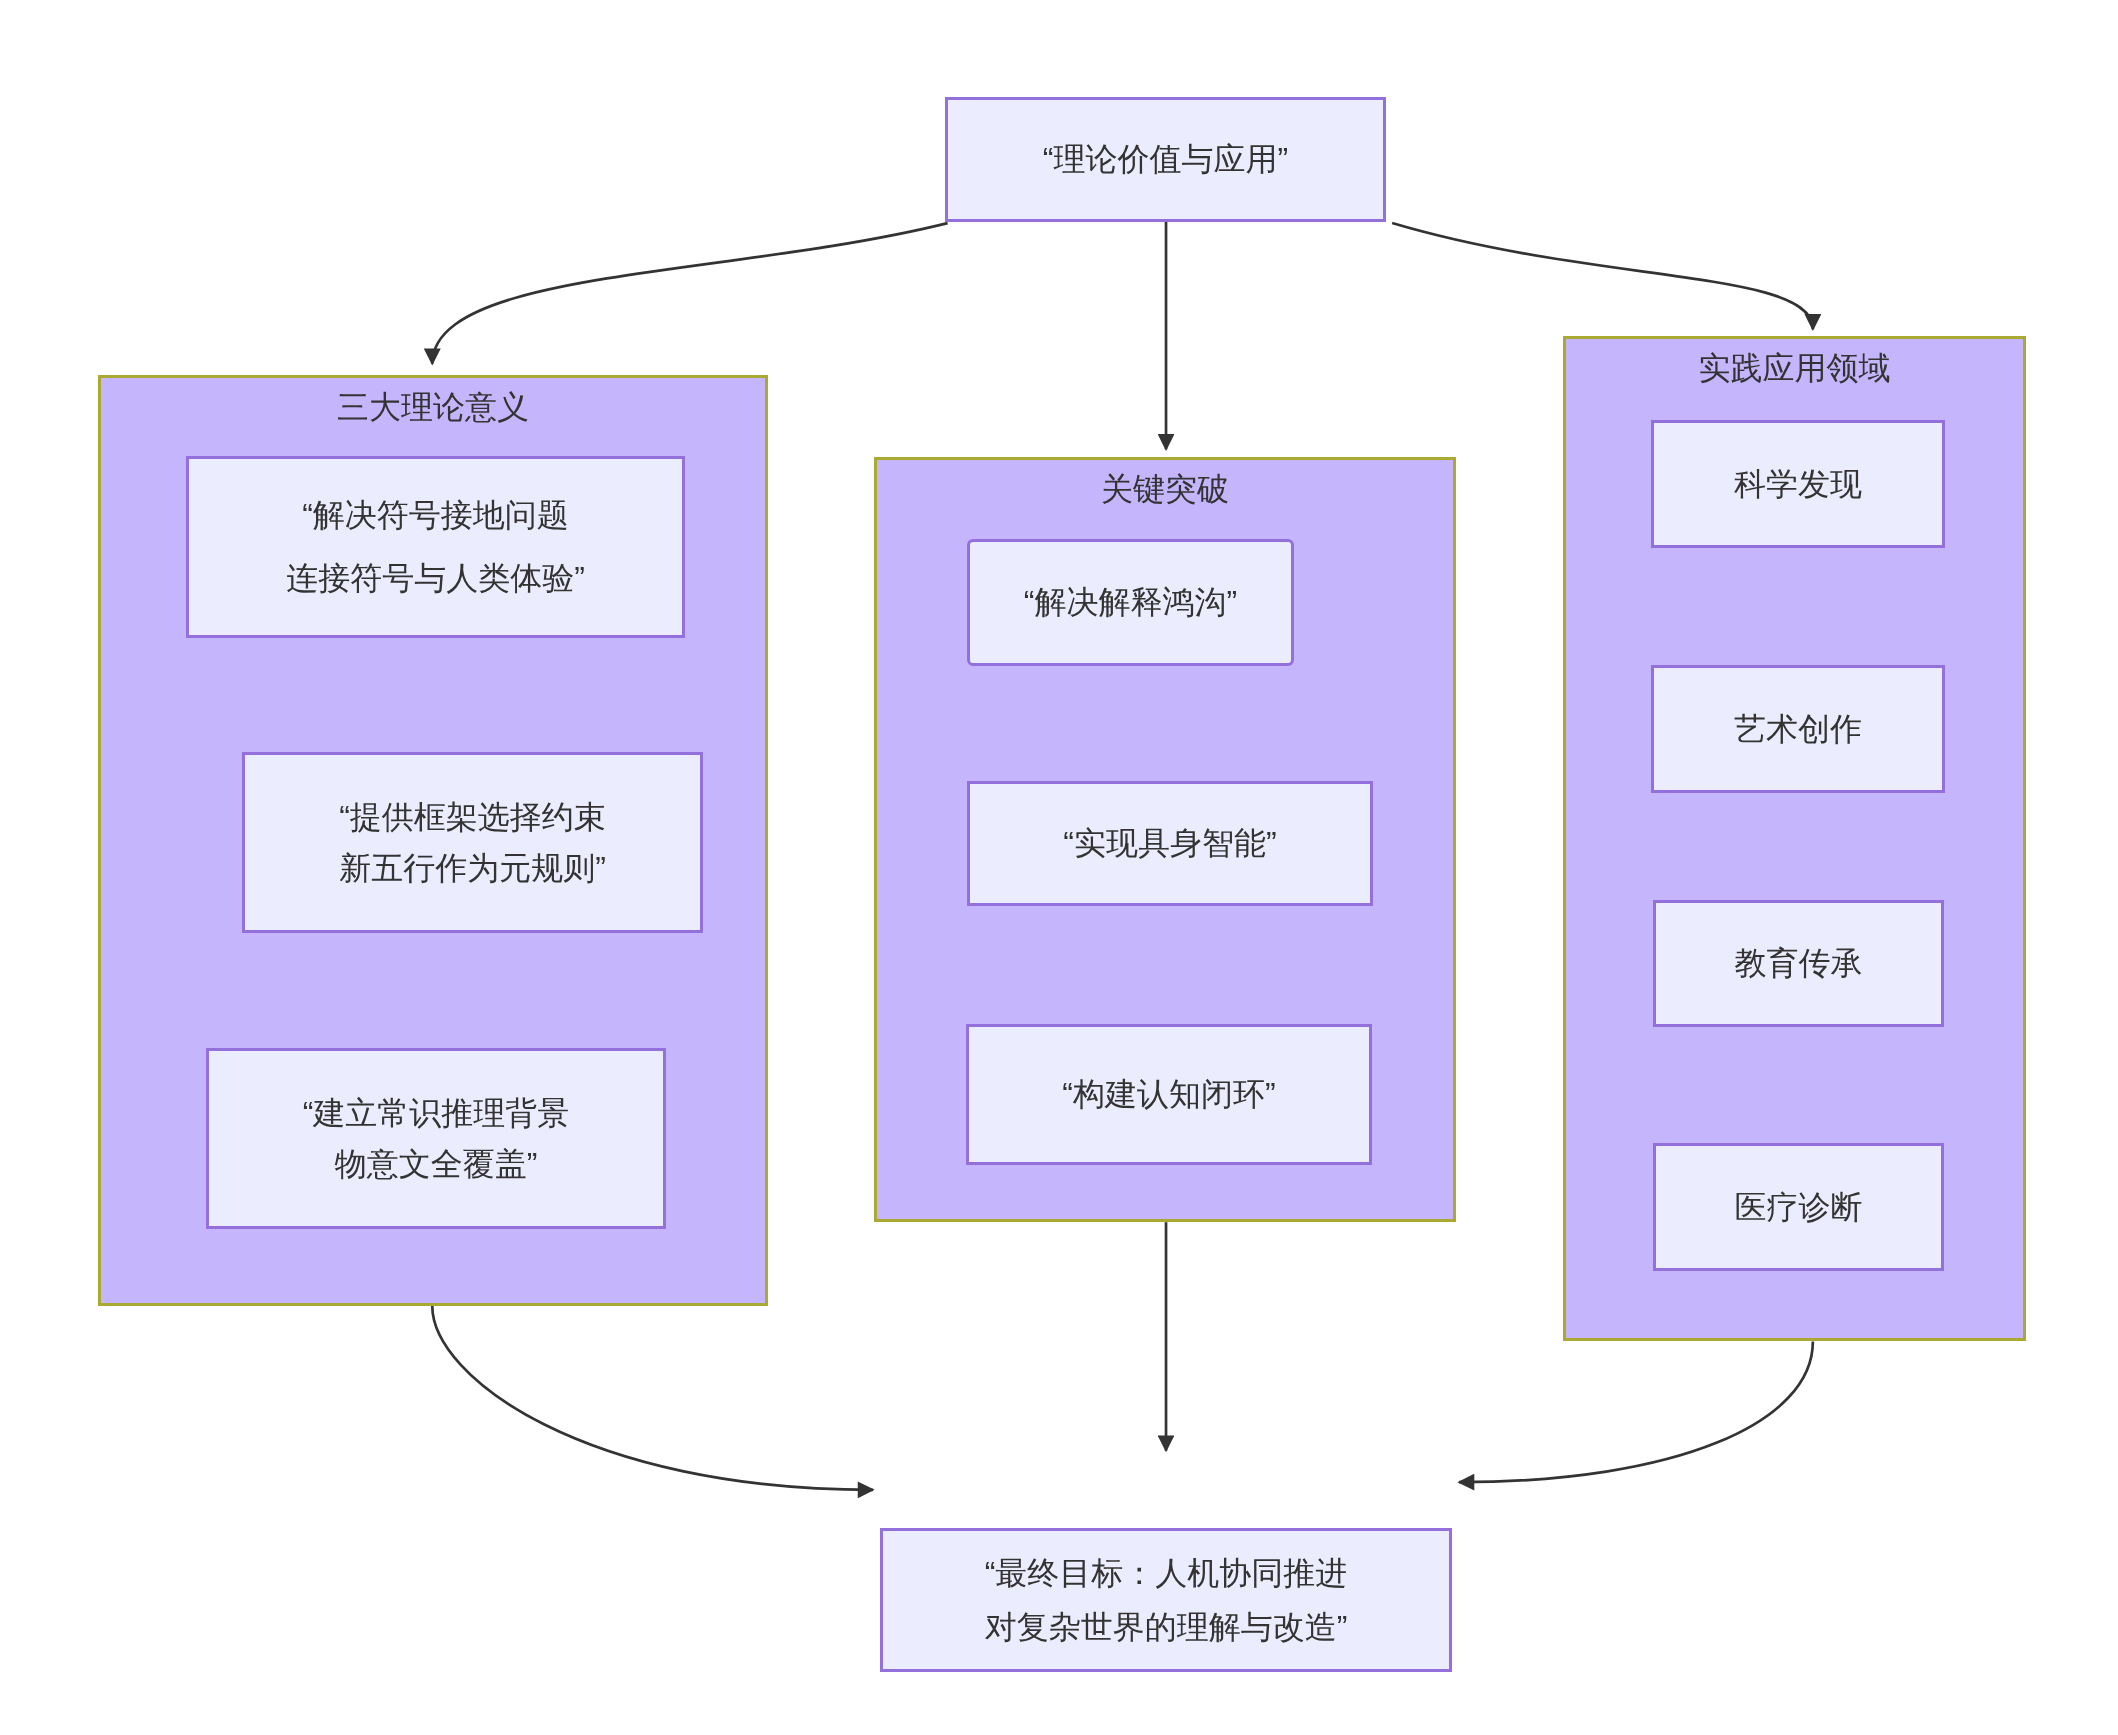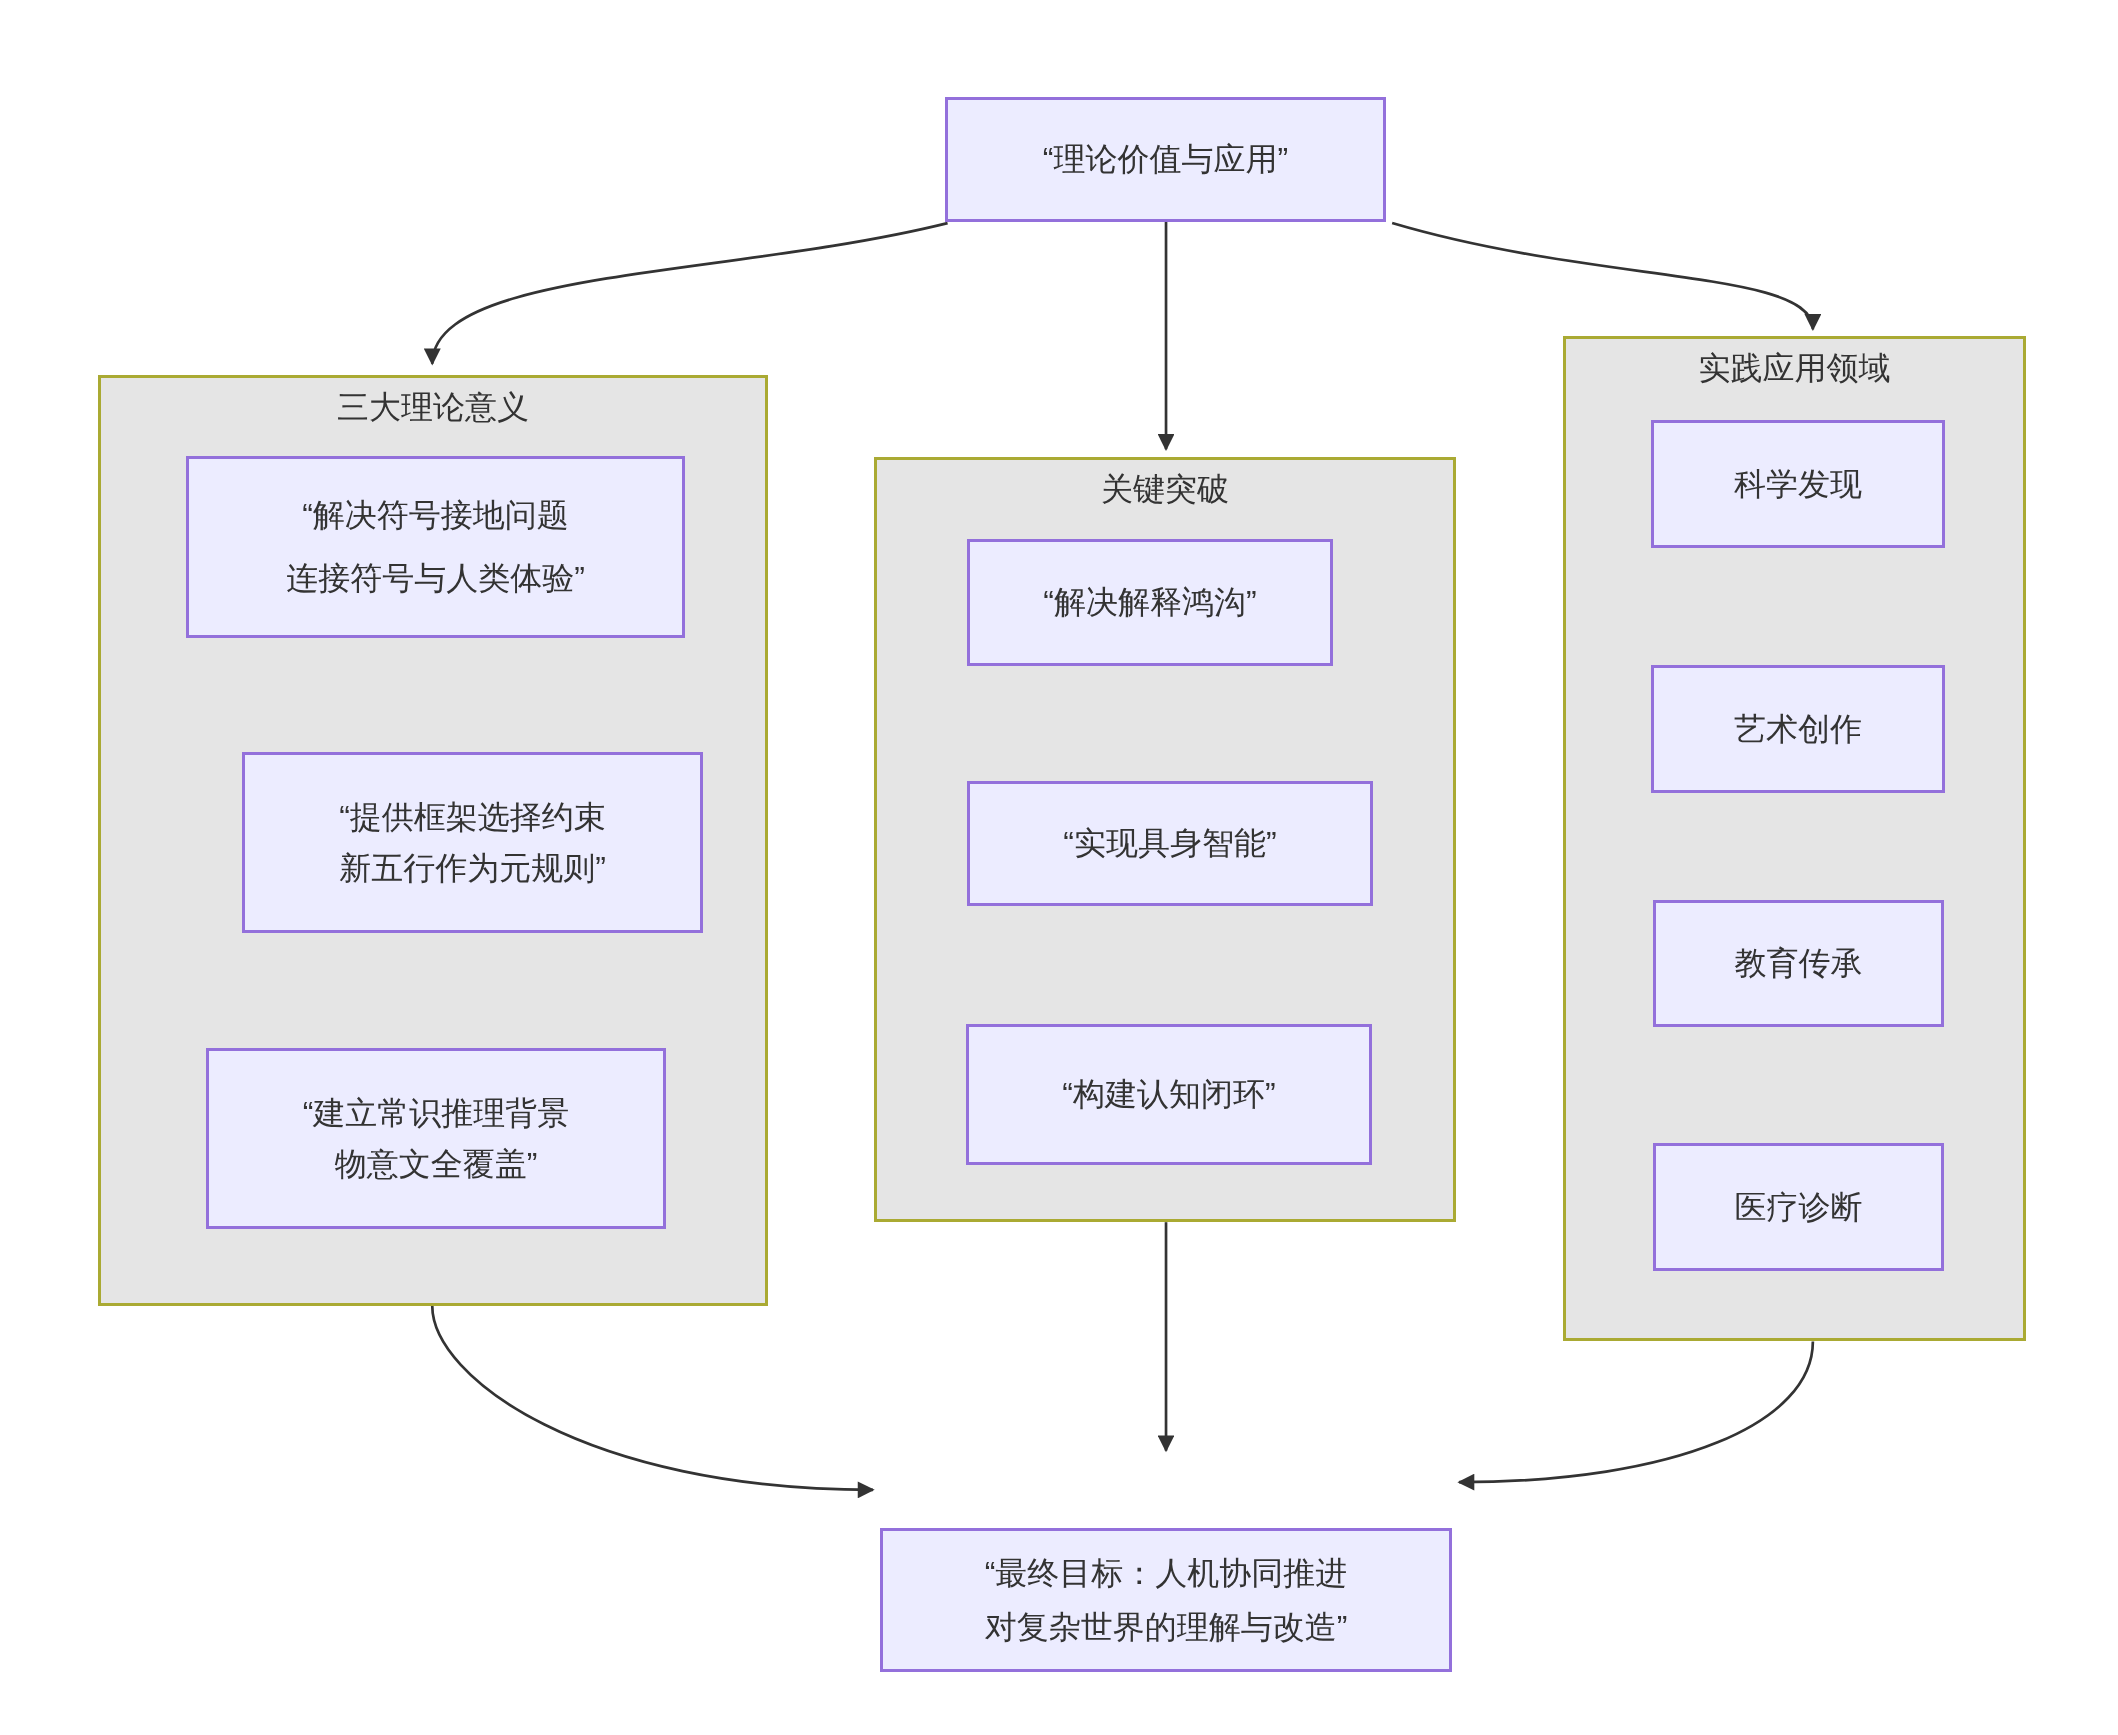"实践应用领域" .cluster { background: #e5e5e5 -> #c4b5fd }
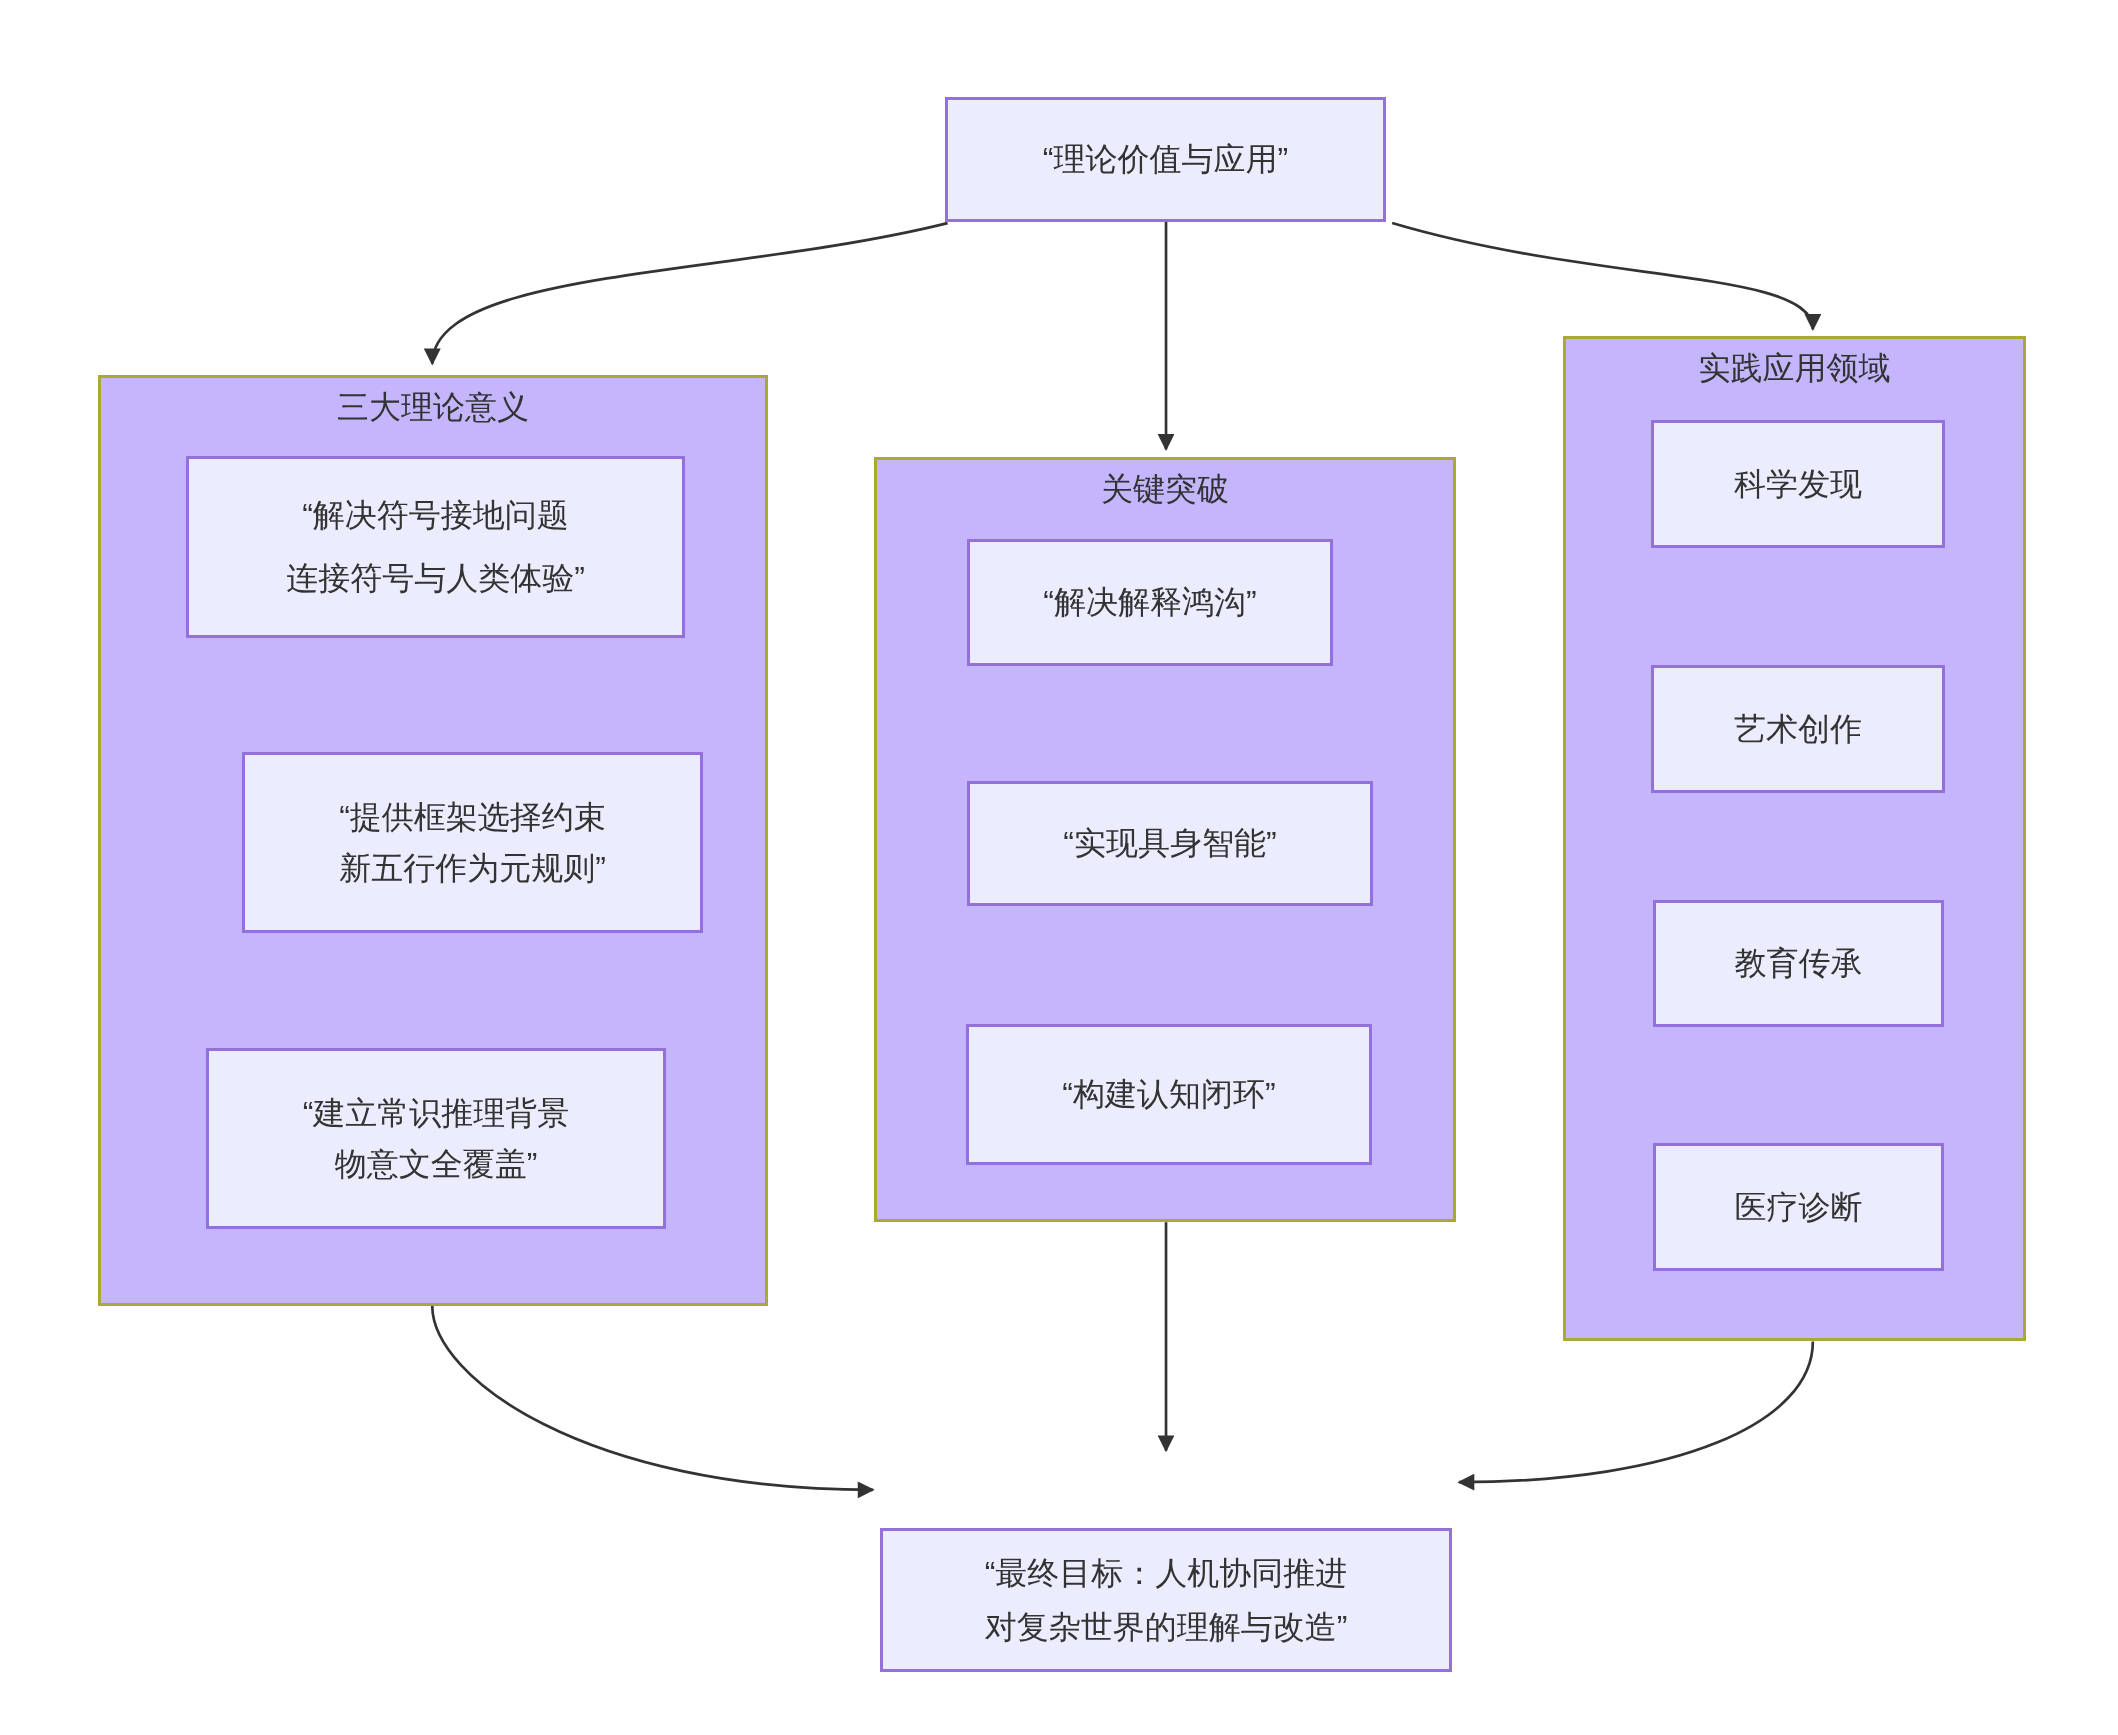"“解决解释鸿沟”" div.node { border-radius: none -> 6px; width: 366px -> 327px }
